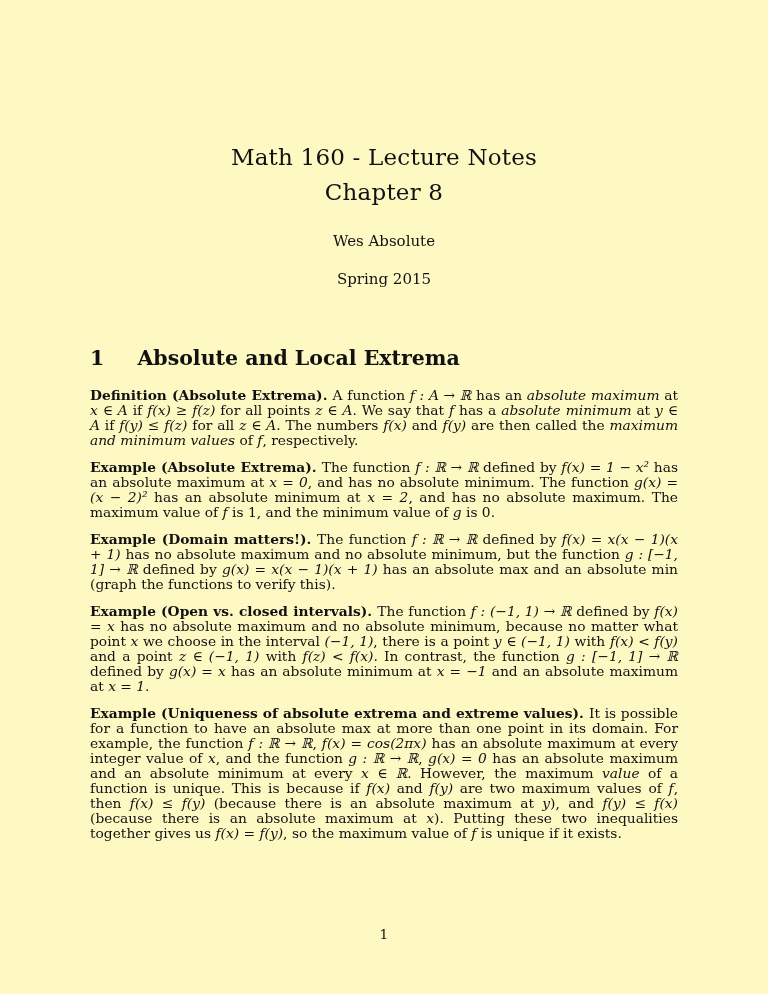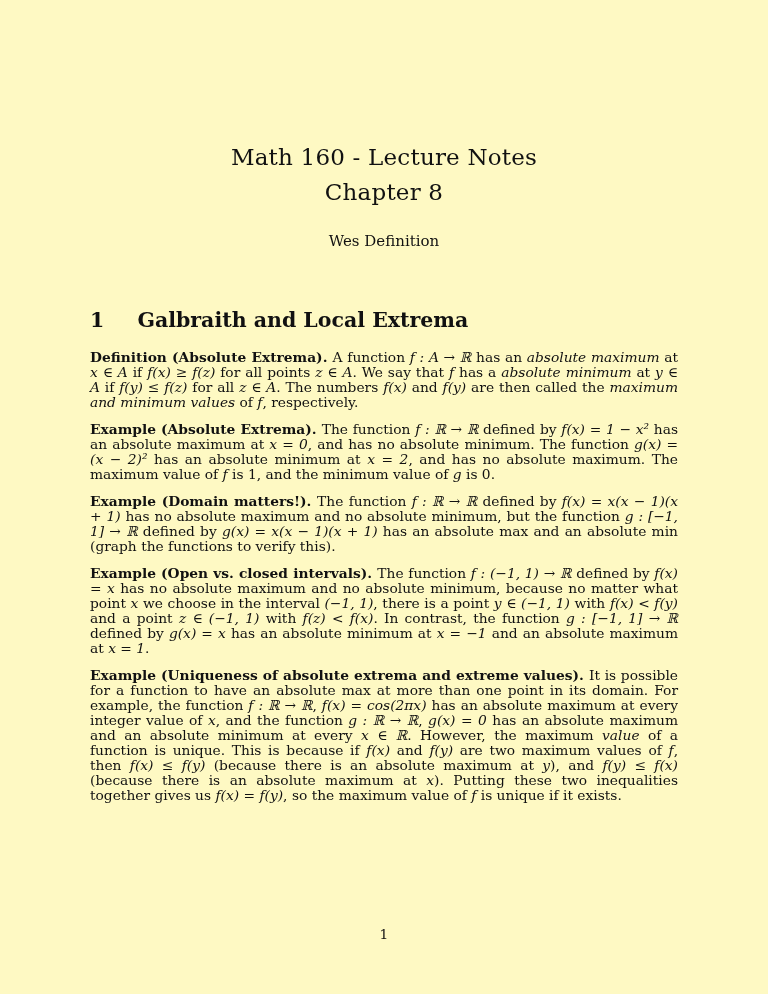"Wes Definition" div.author { text: Definition -> Absolute }
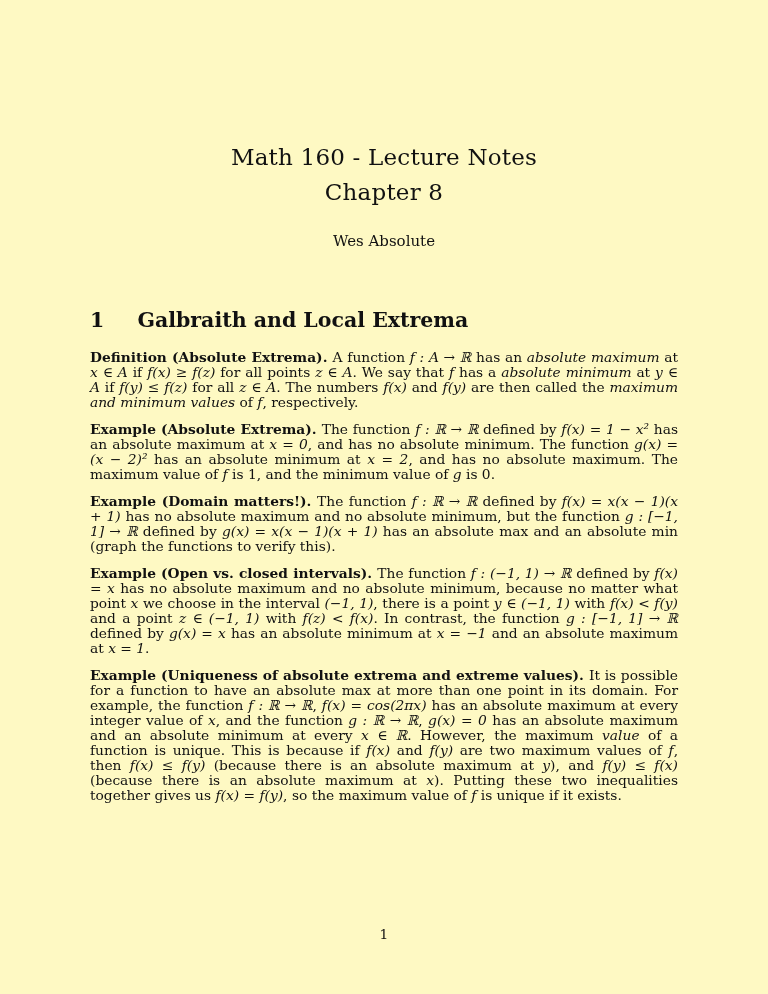"Spring 2015" div.date { html: none -> <div>Spring 2015</div> }
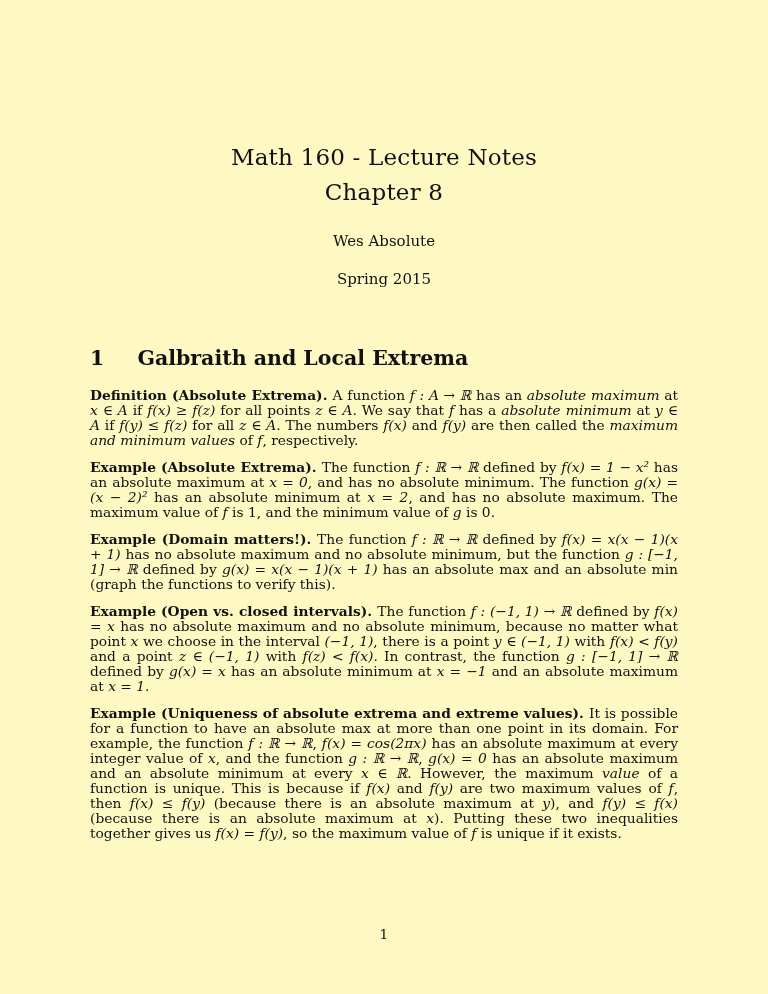"Galbraith and Local Extrema" span.section-title { text: Galbraith -> Absolute }
